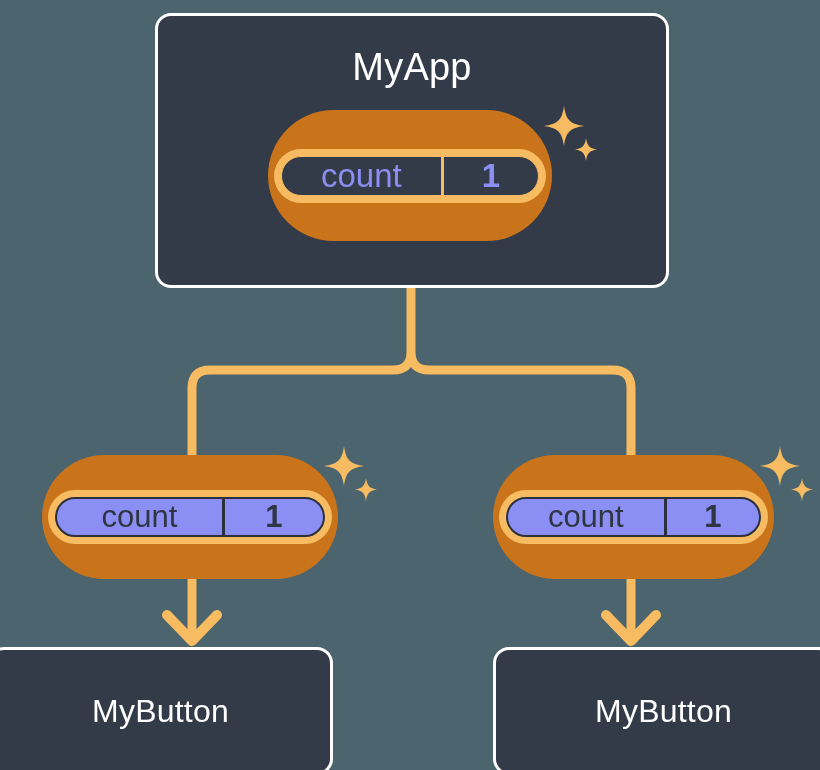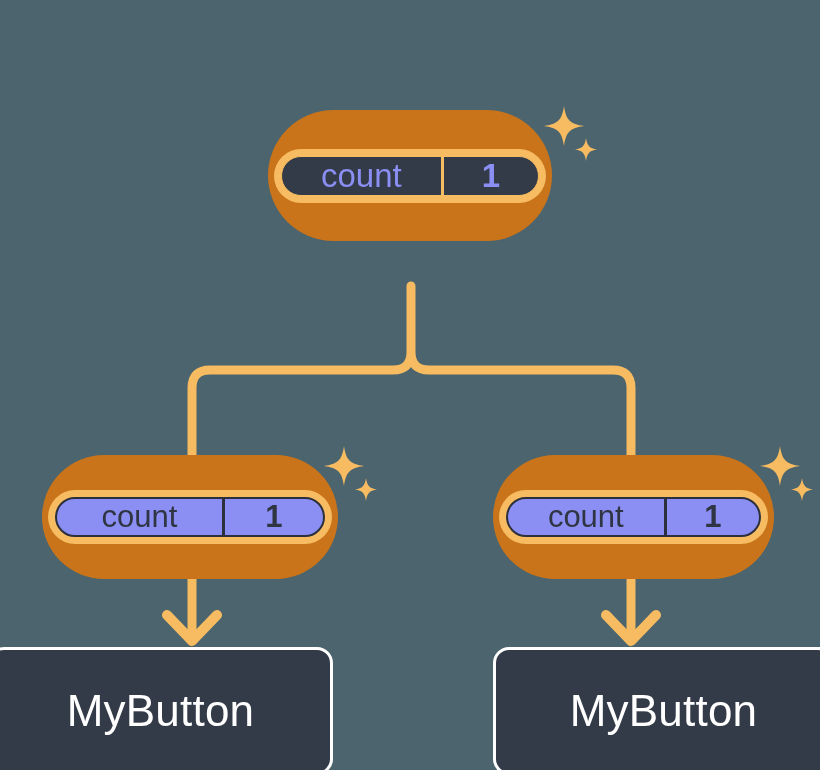"MyApp" div.card { html: none -> <div> <div>MyApp</div> </div> }
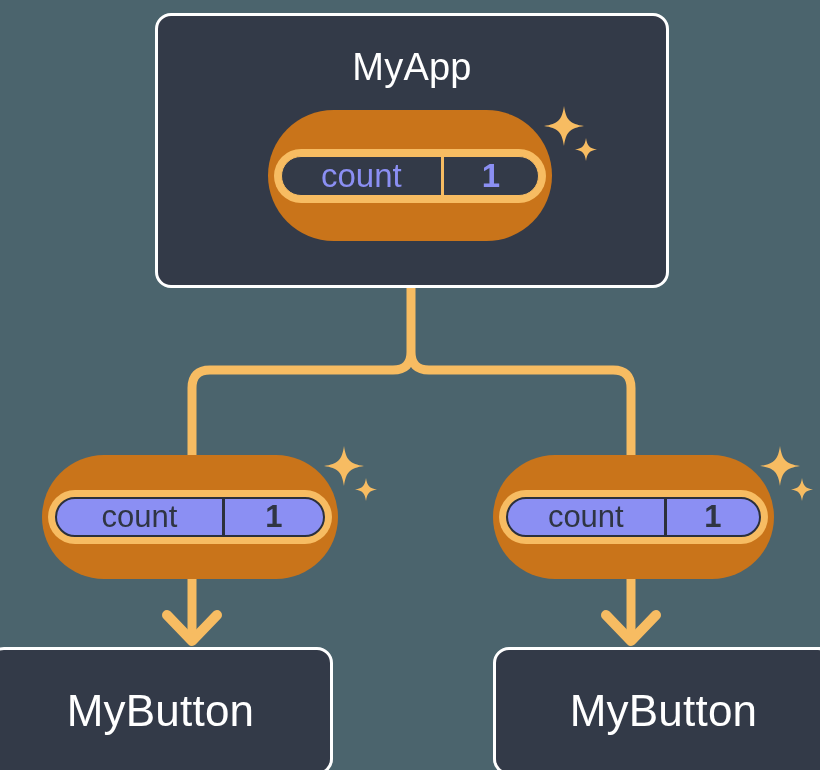"MyButton" .btn-card .card-title { font-size: 44px -> 32px }
